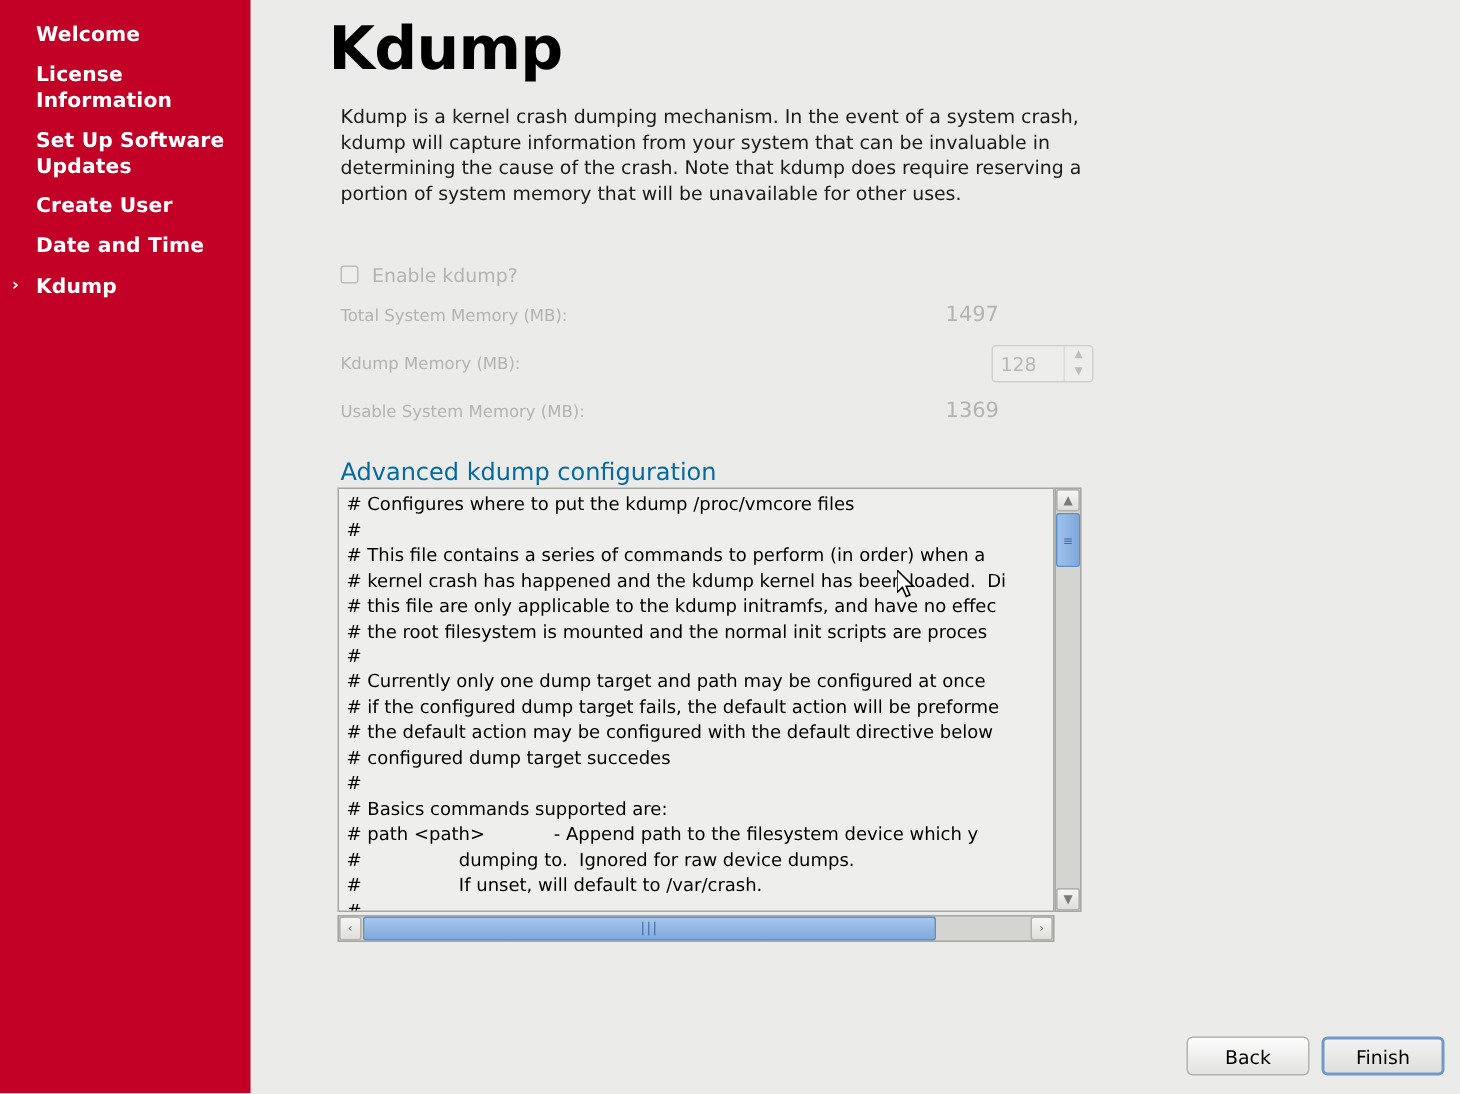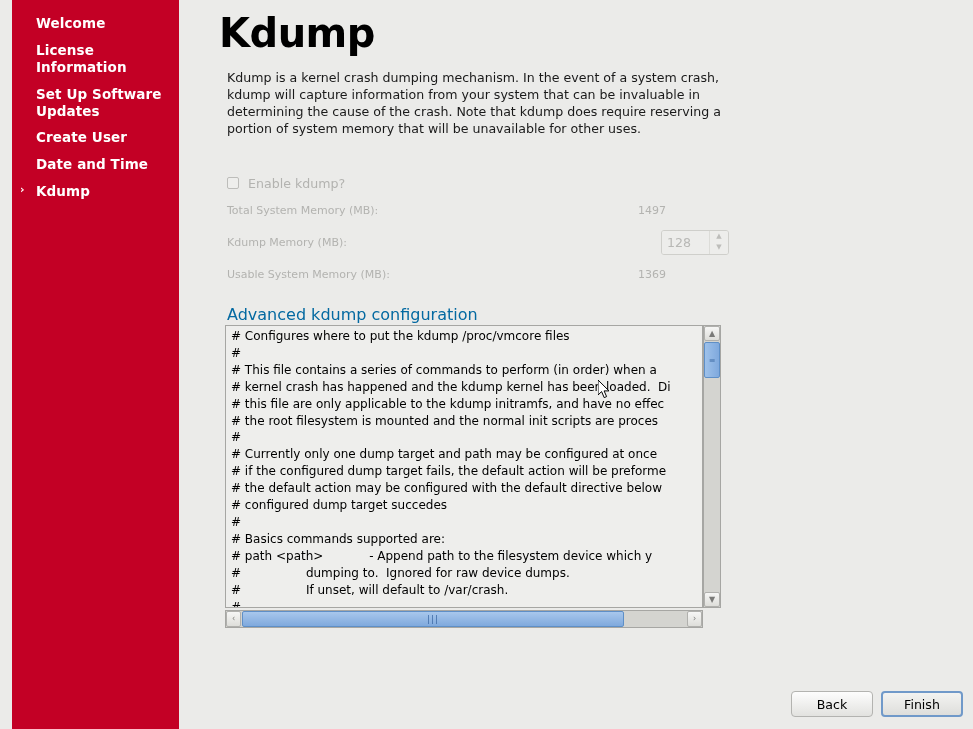"Welcome" #sidebar { left: 12px -> 0 }
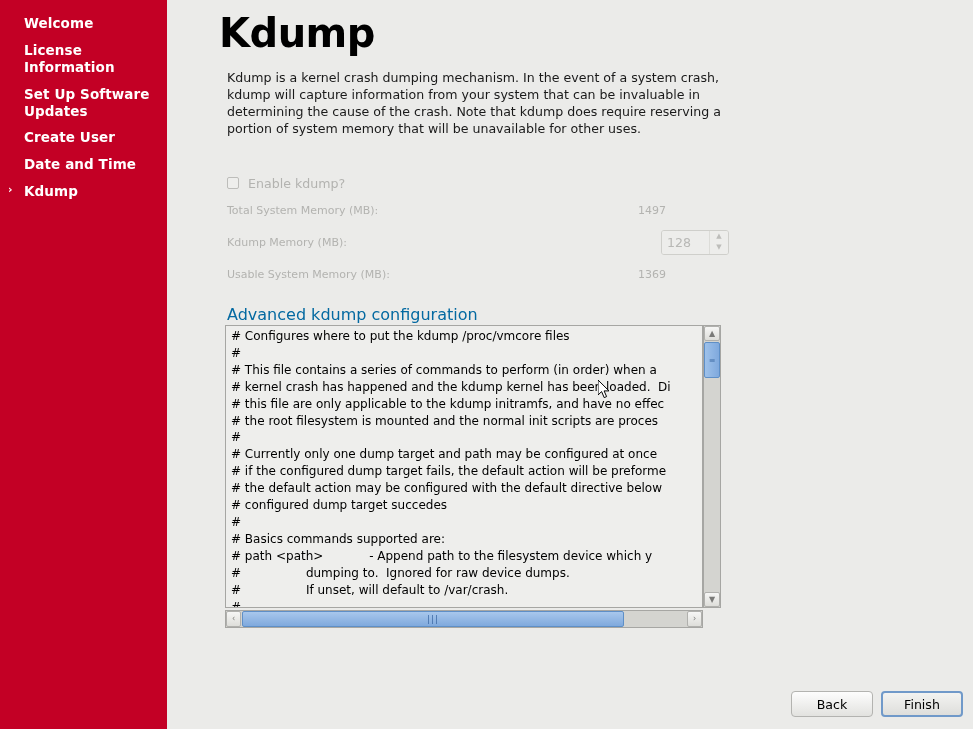"1497" .field-value { font-size: 11px -> 14px }
